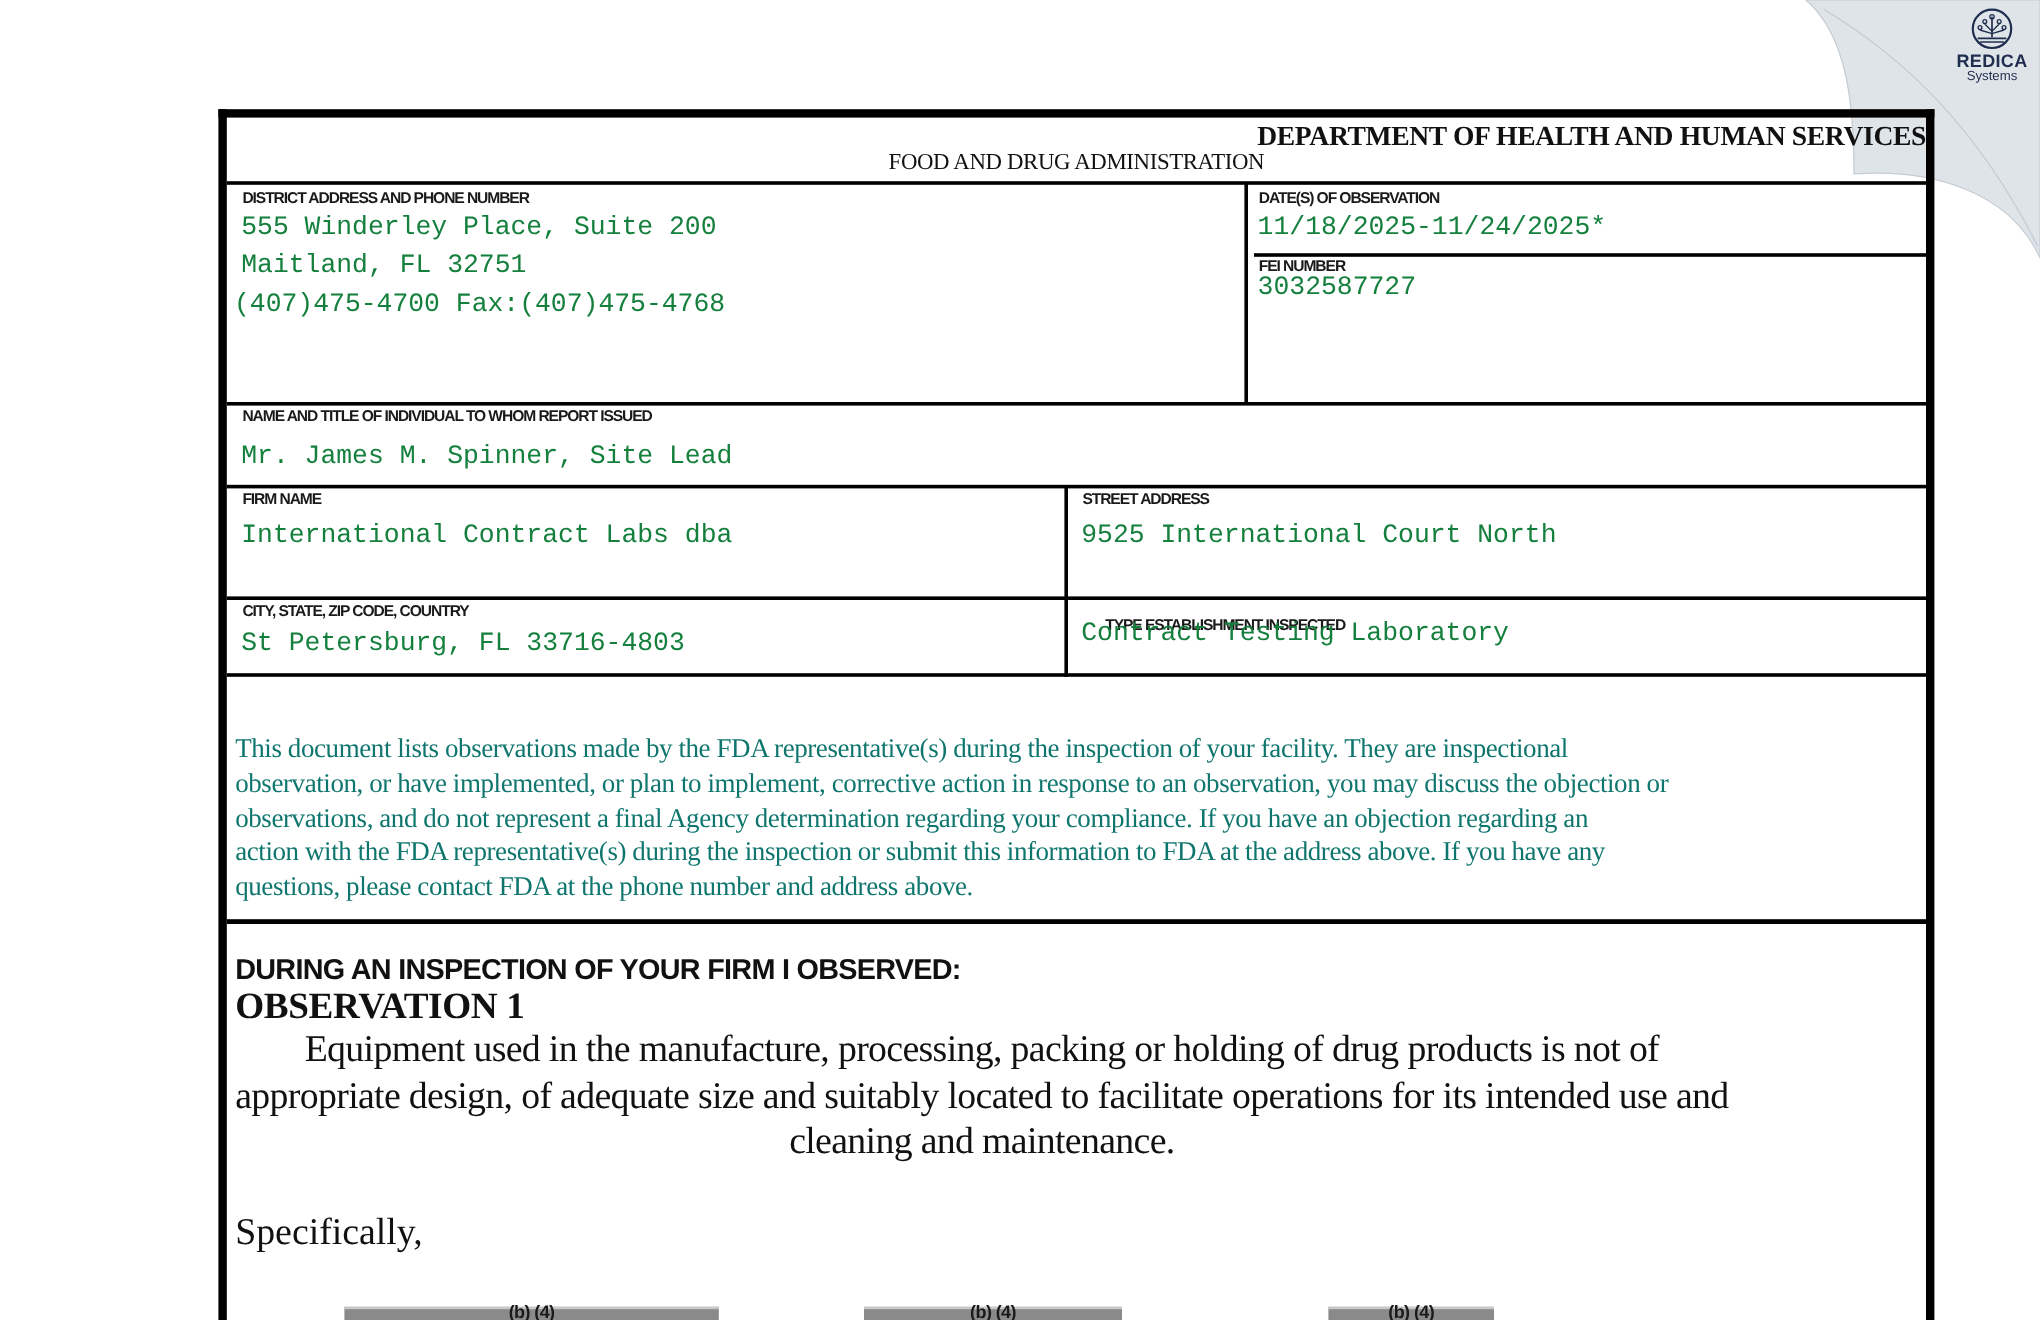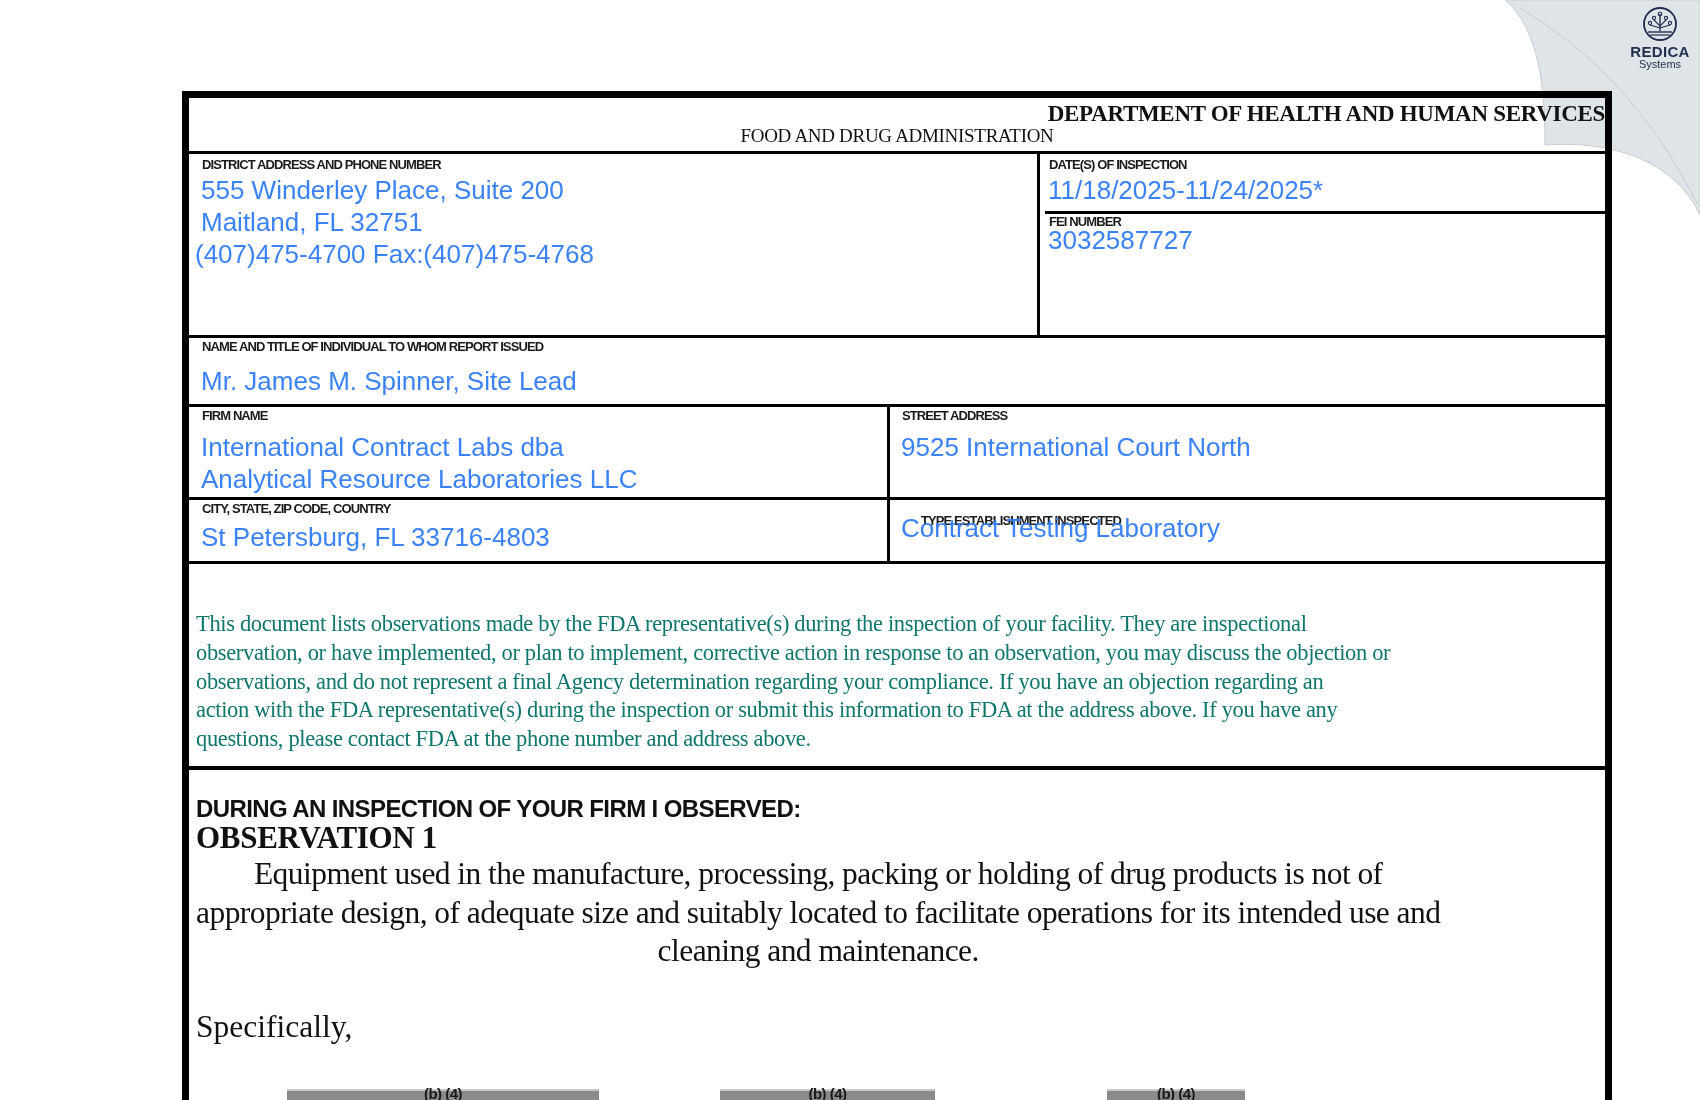"DATE(S) OF INSPECTION" div.lbl { text: INSPECTION -> OBSERVATION }
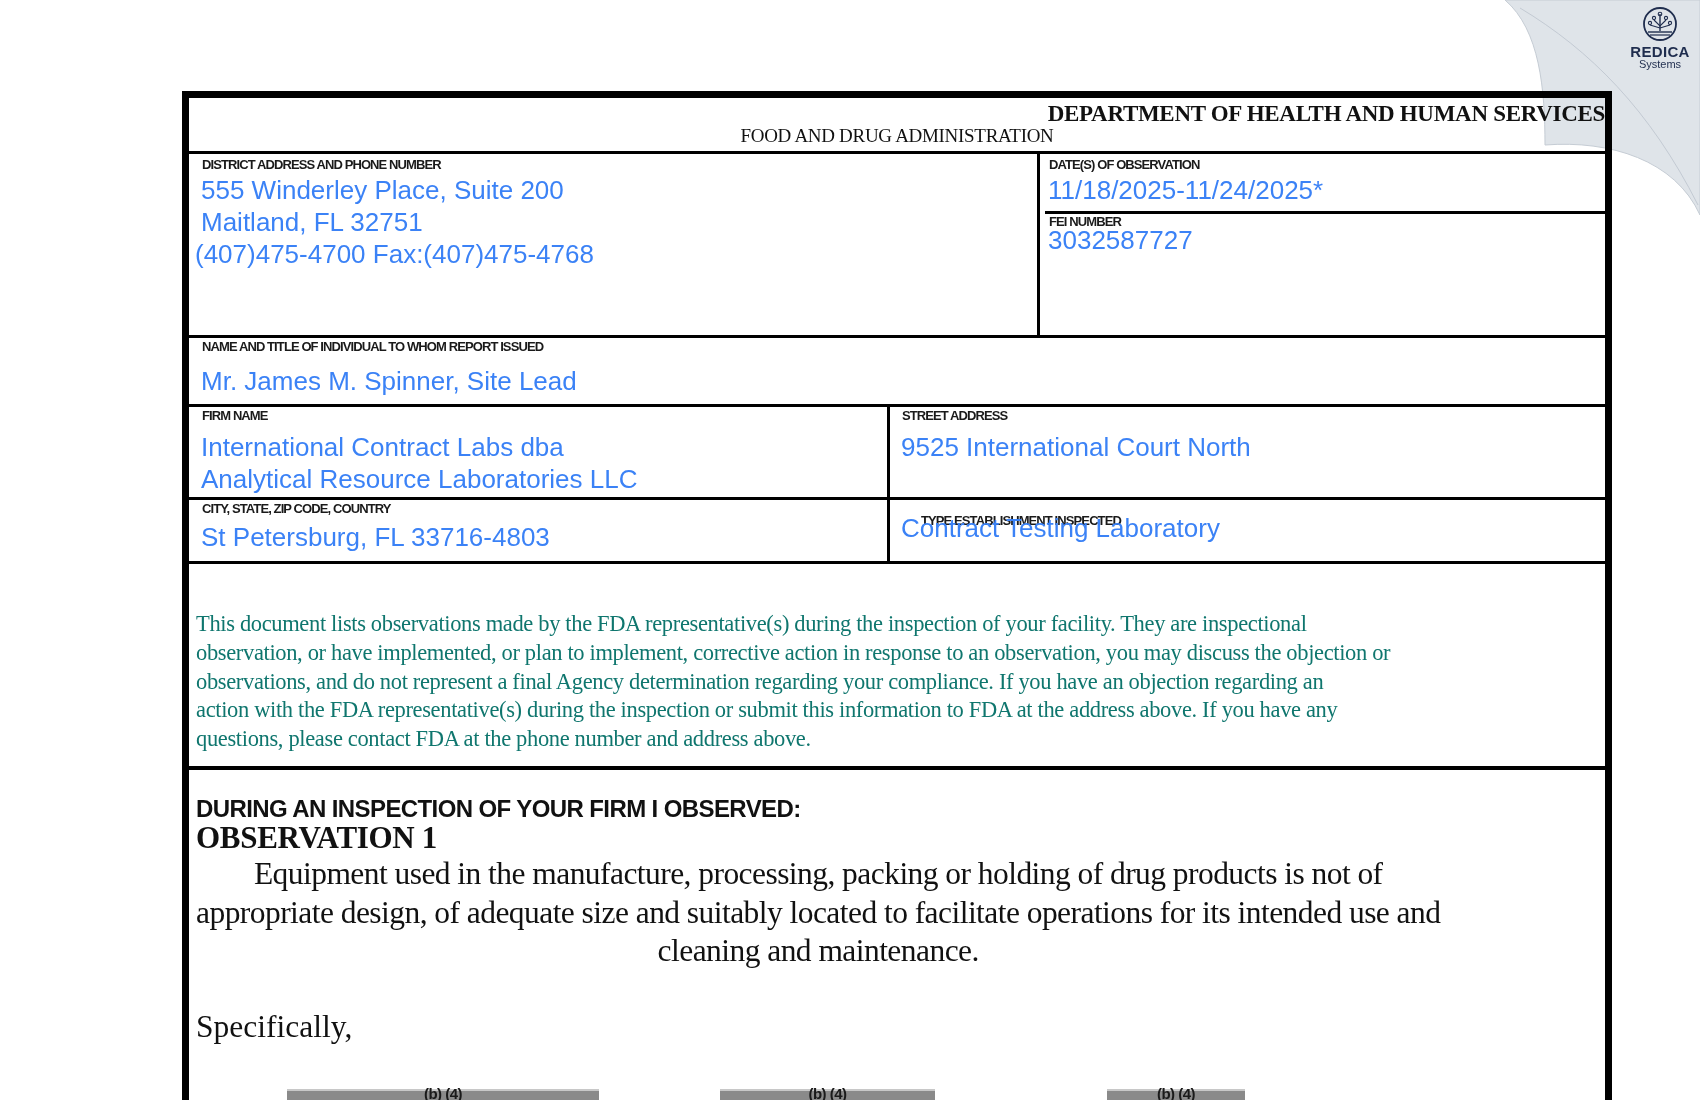"555 Winderley Place, Suite 200" .mono { color: #3b82f6 -> #15803d; font-family: Liberation Sans, sans-serif -> Liberation Mono, monospace; font-size: 26px -> 22px }
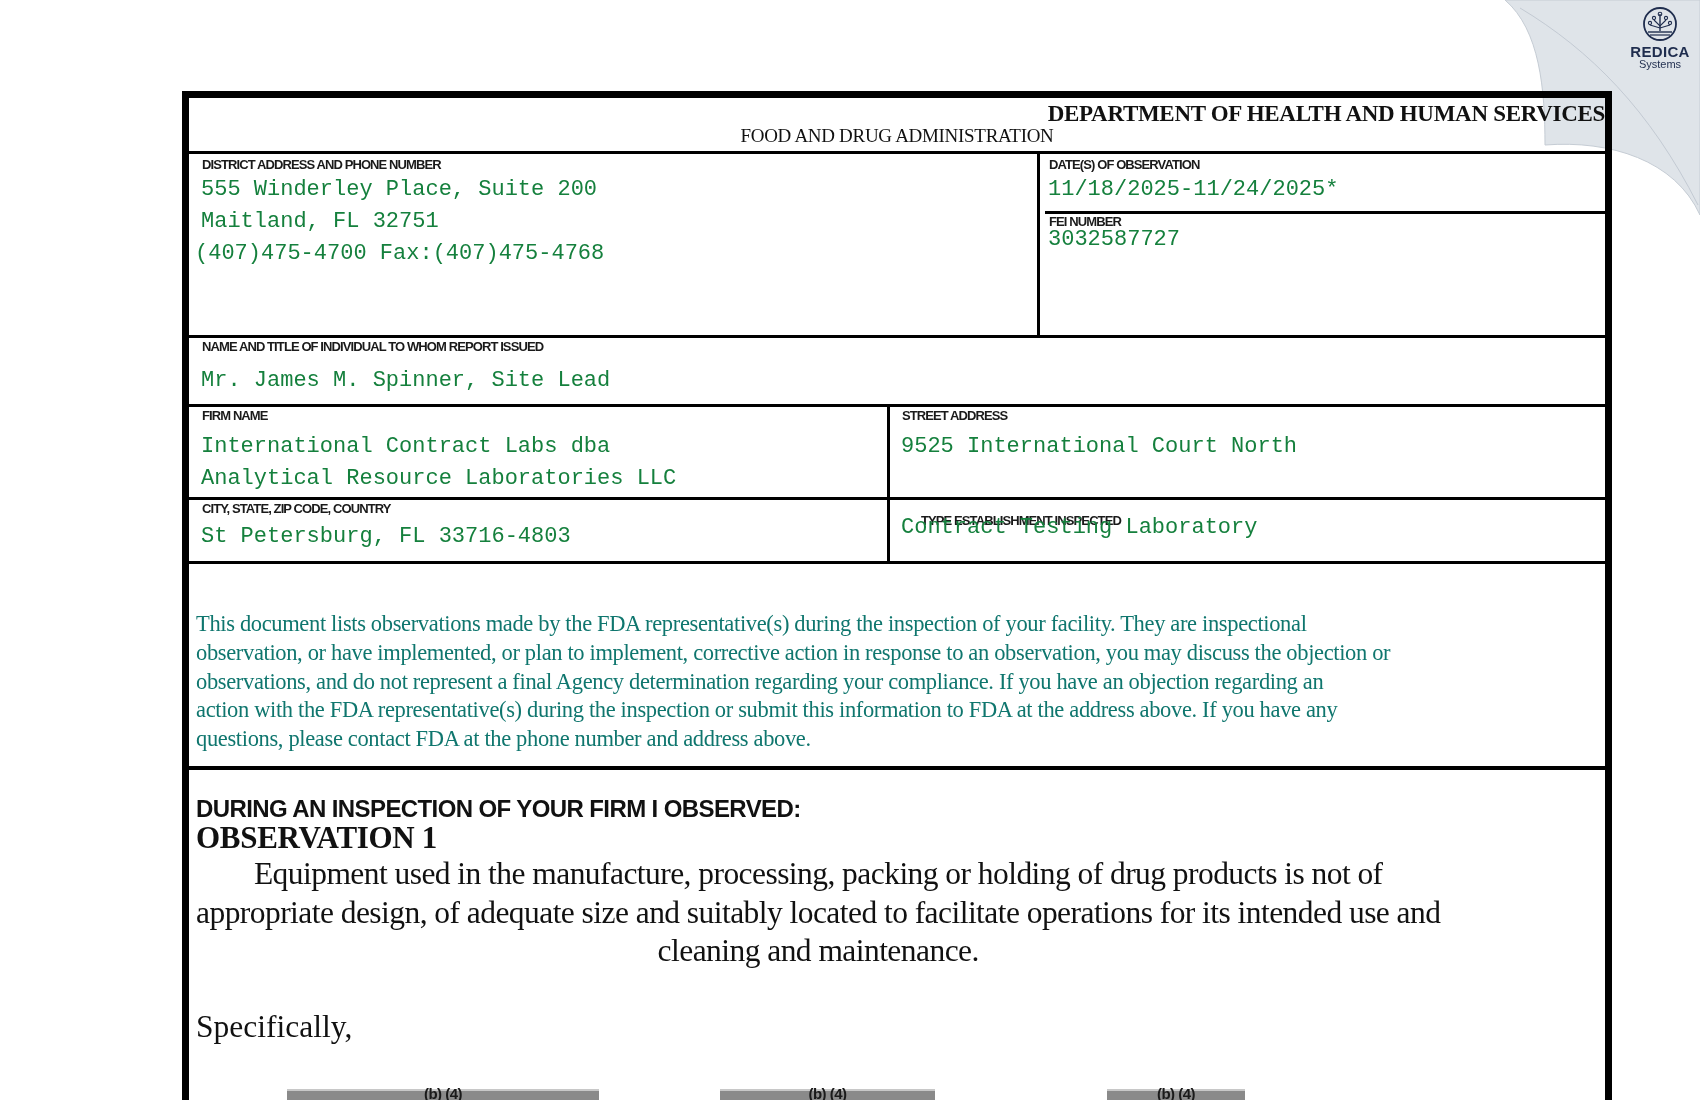"Analytical Resource Laboratories LLC" div.mono { html: <div>Analytical Resource Laboratories LLC</div> -> none }
